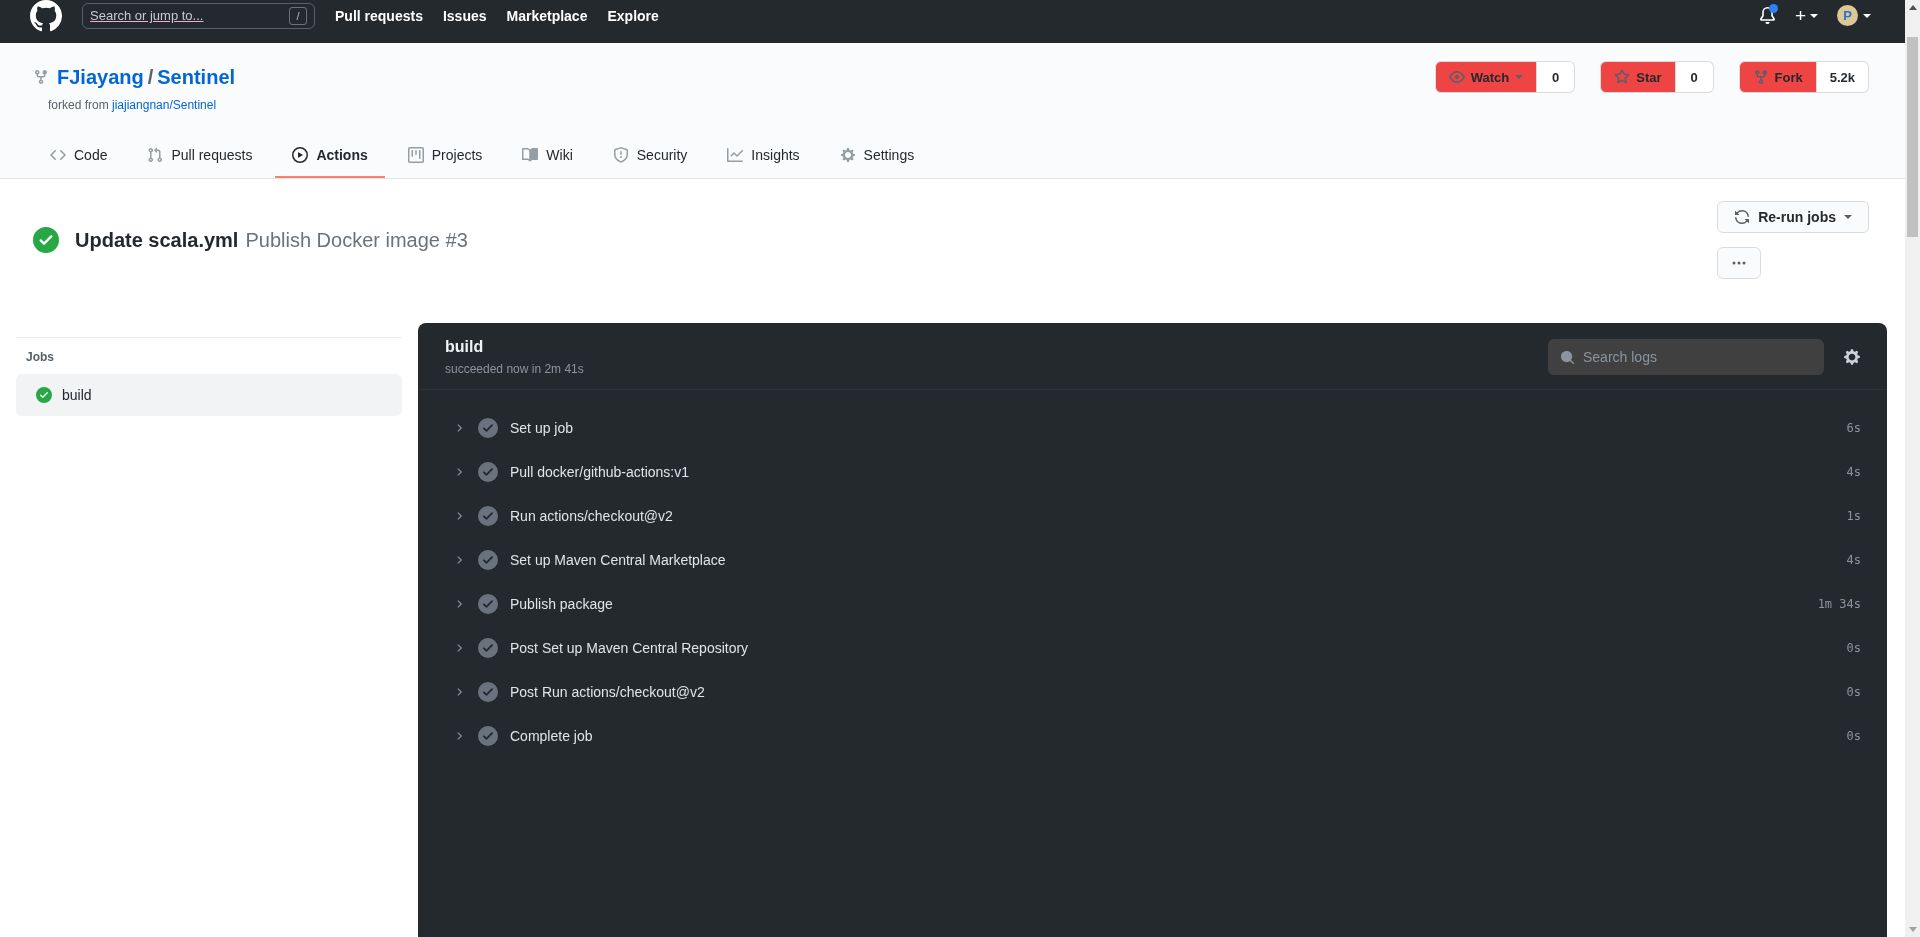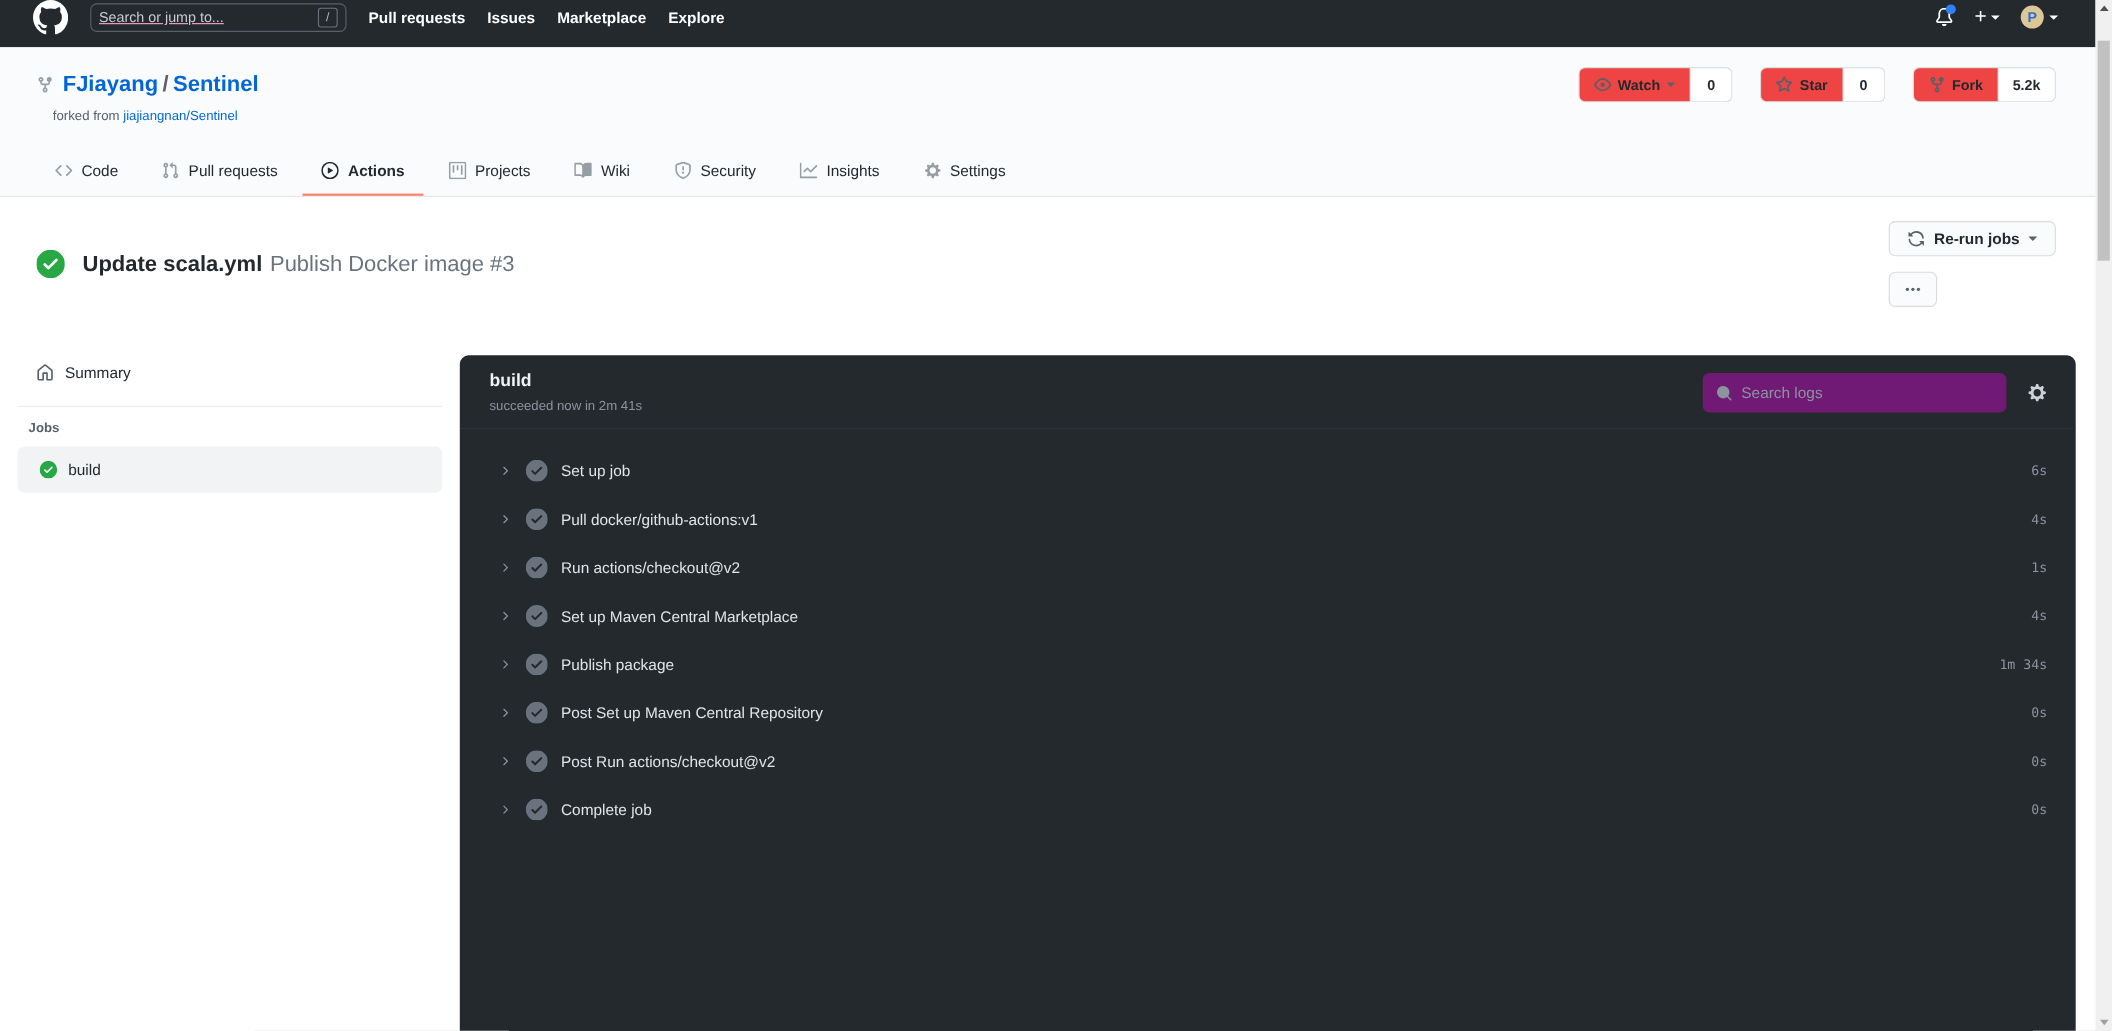"Summary" div.side-item { html: <div> <svg> <use></use> </svg> <span>Summary</span> </div> -> none }
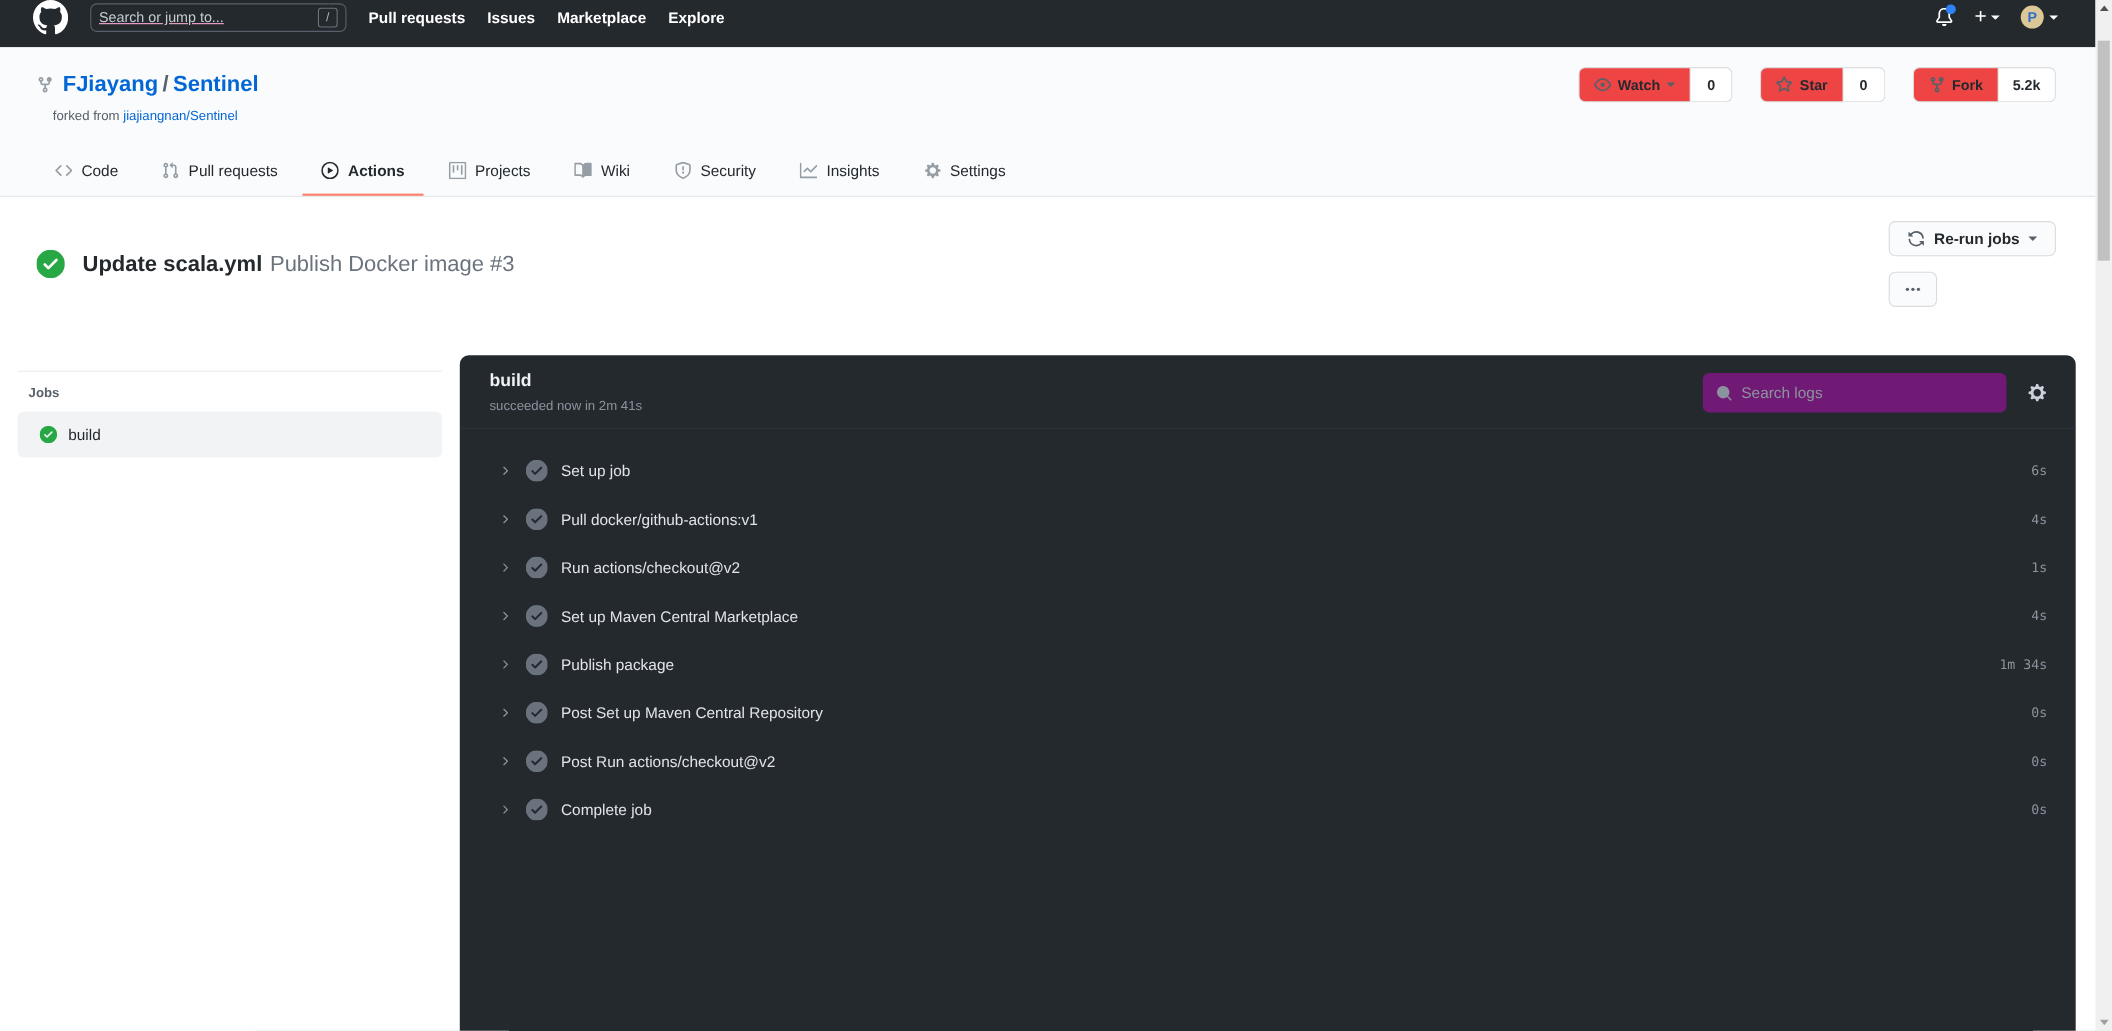"Search logs" .log-search { background: #701a75 -> #404040 }
